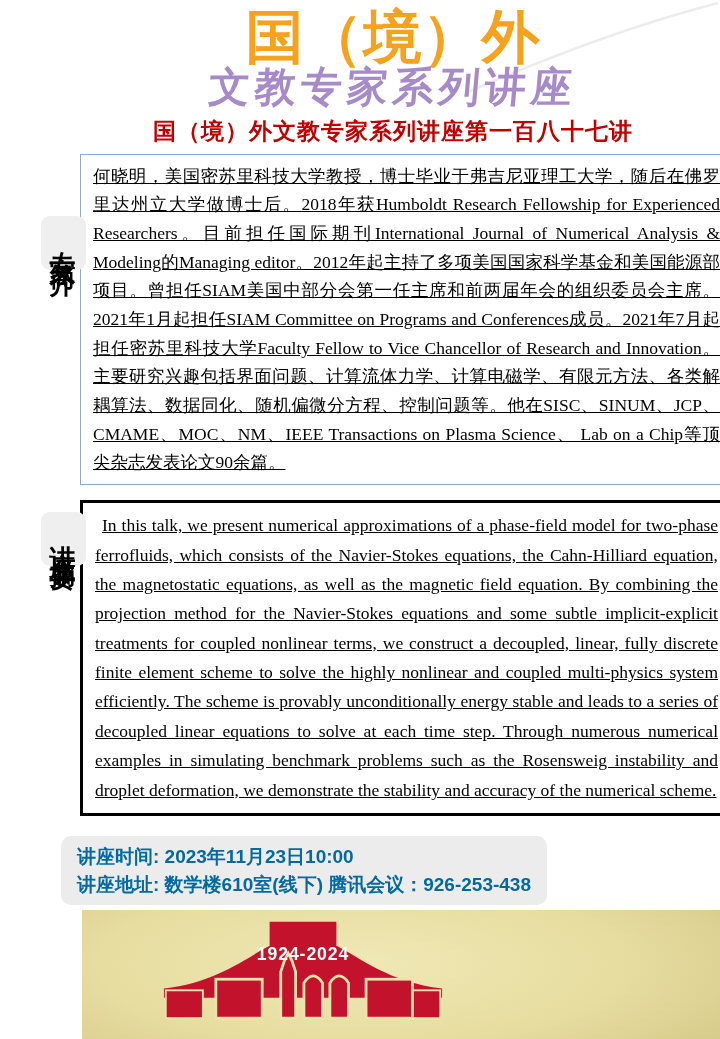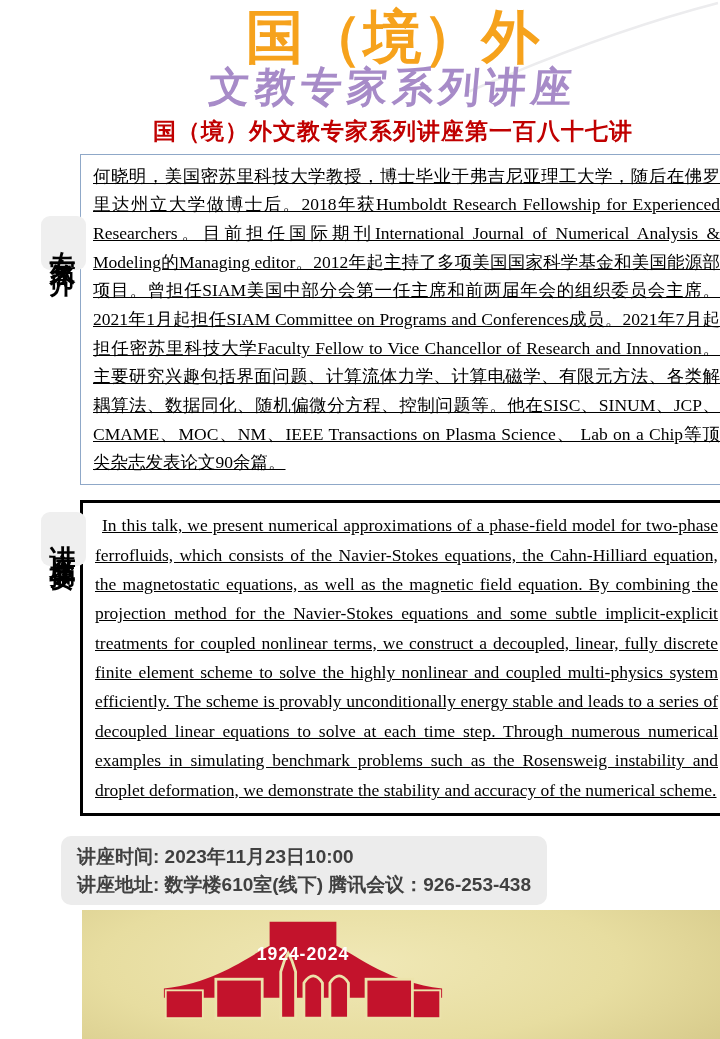"讲座时间: 2023年11月23日10:00" .details-pill { color: #404040 -> #0369a1 }
